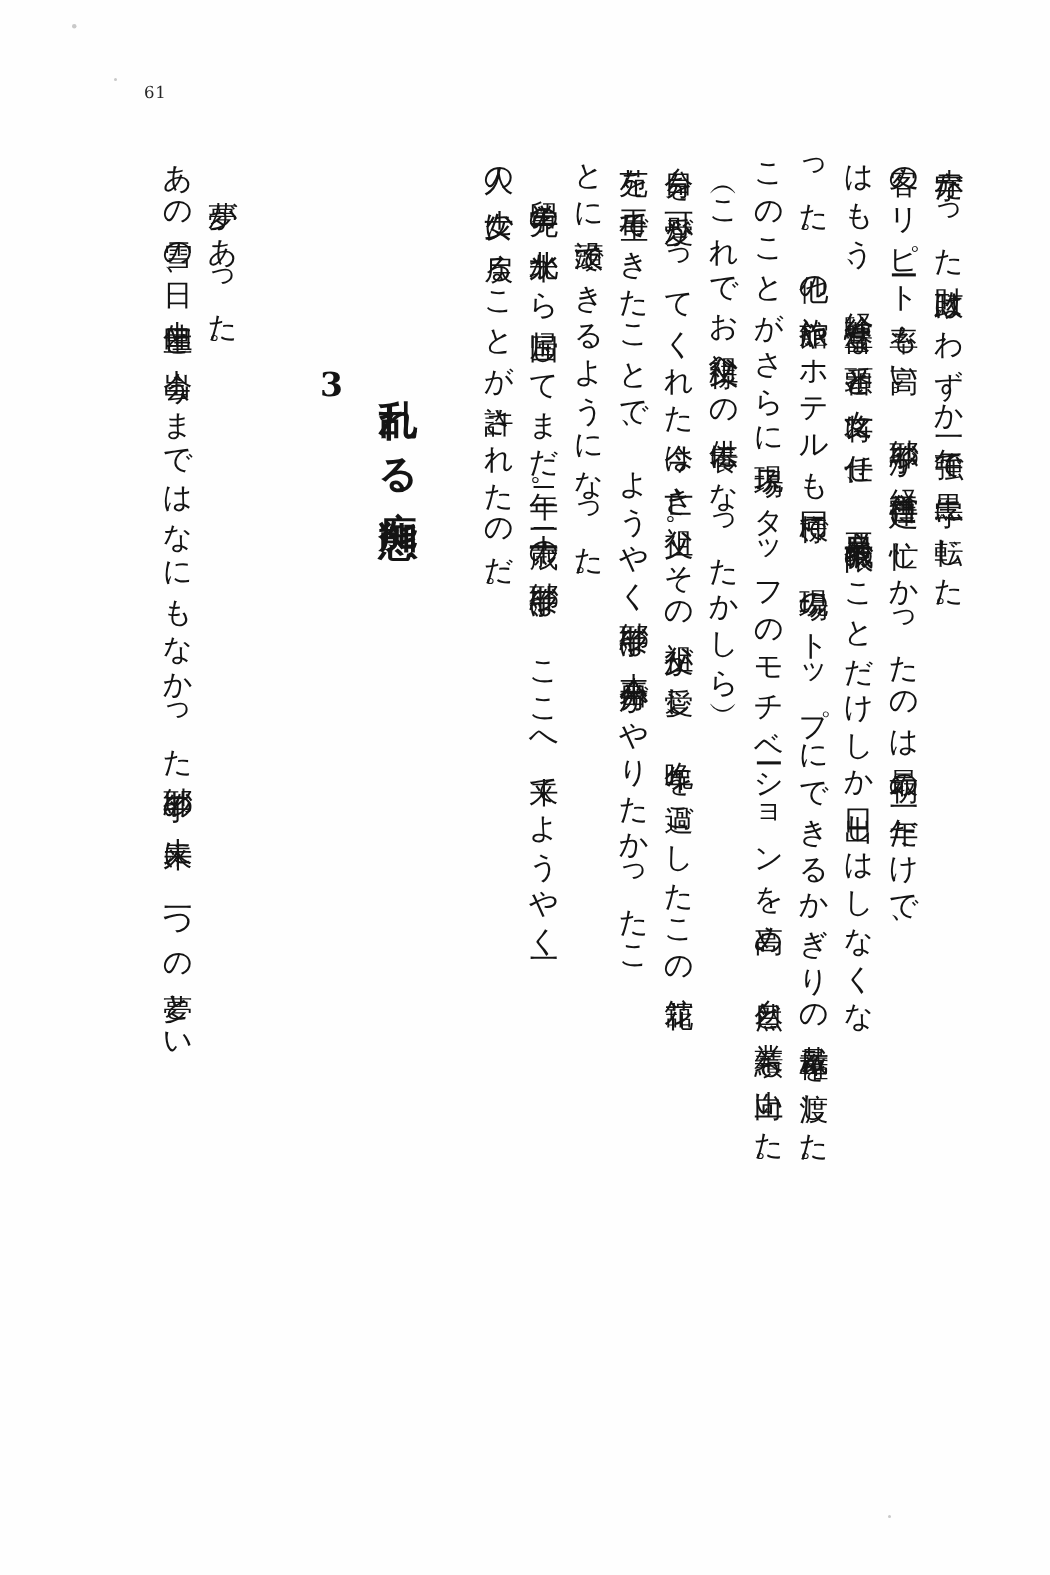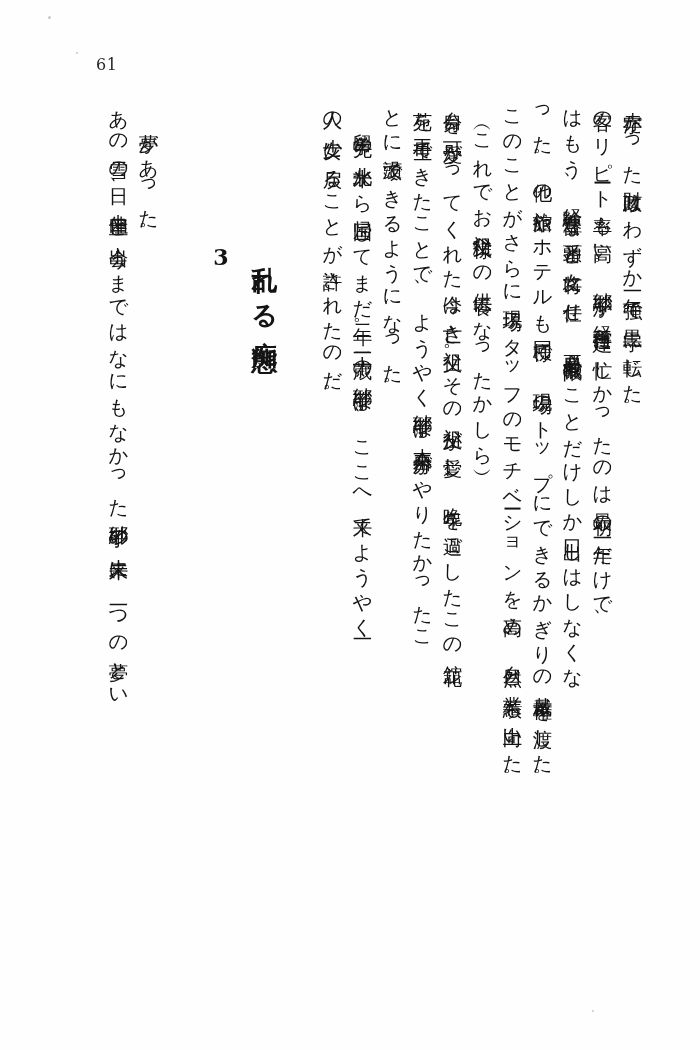"61" .page-number { font-size: 16px -> 11px }
